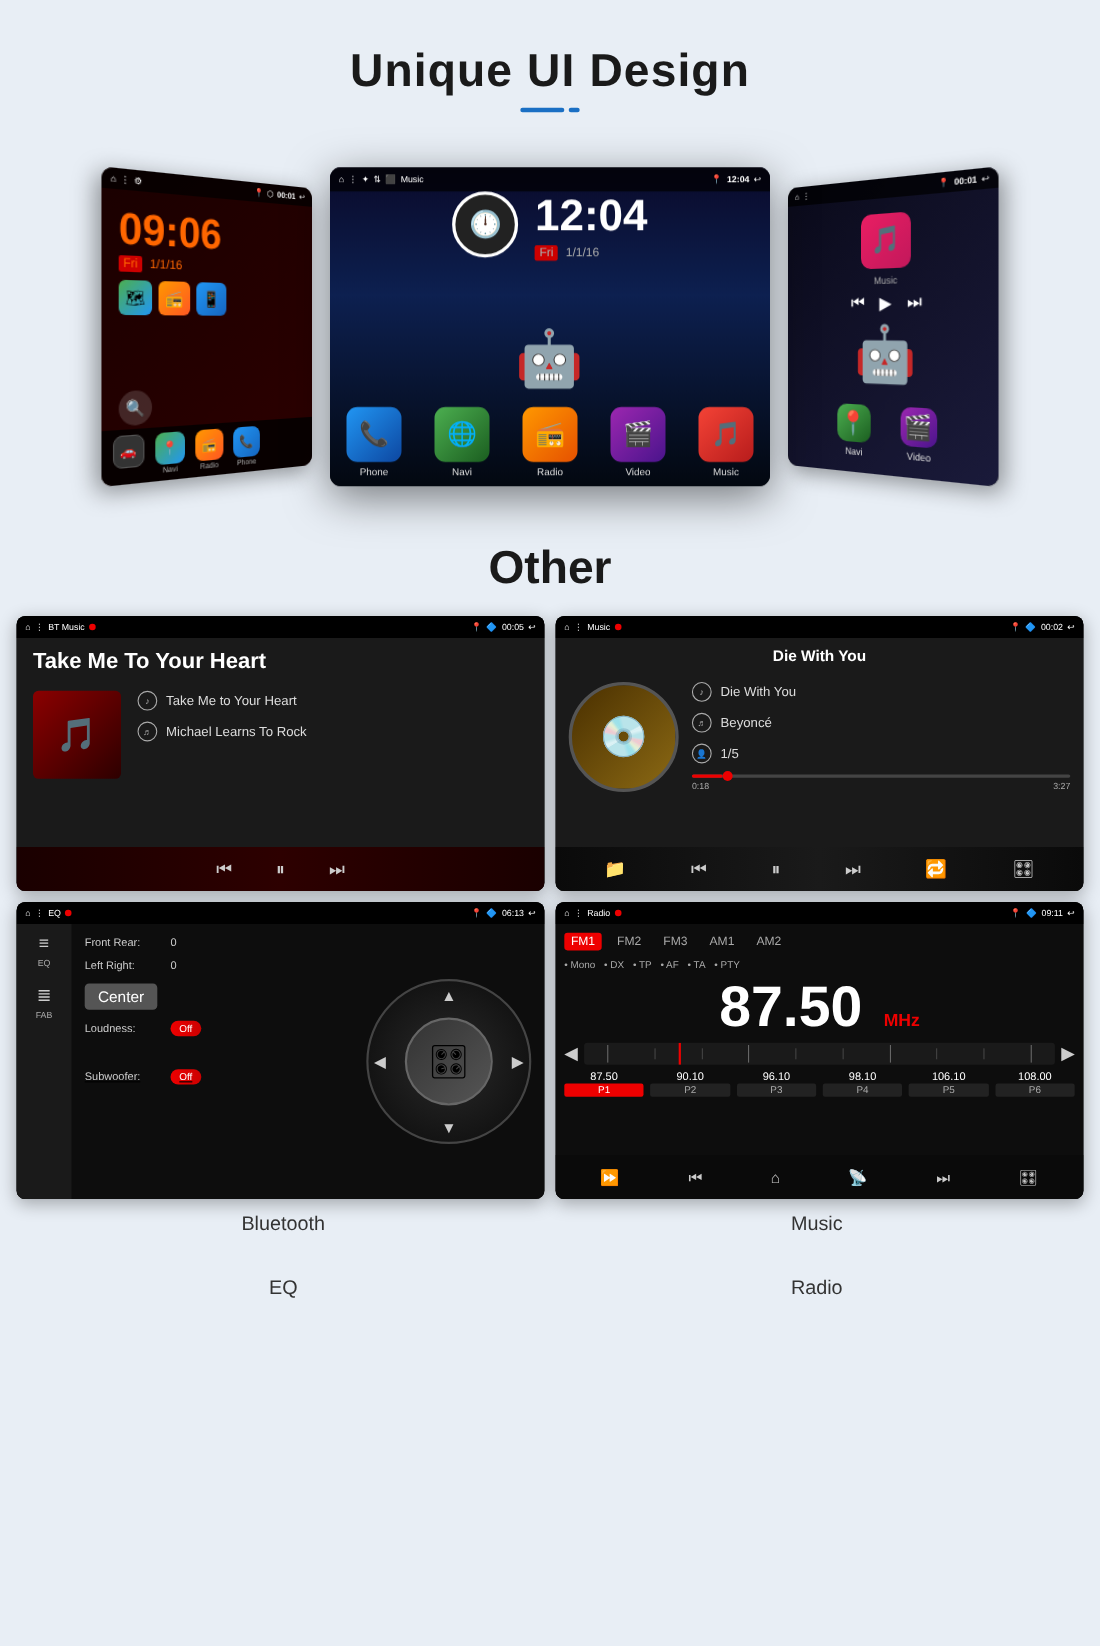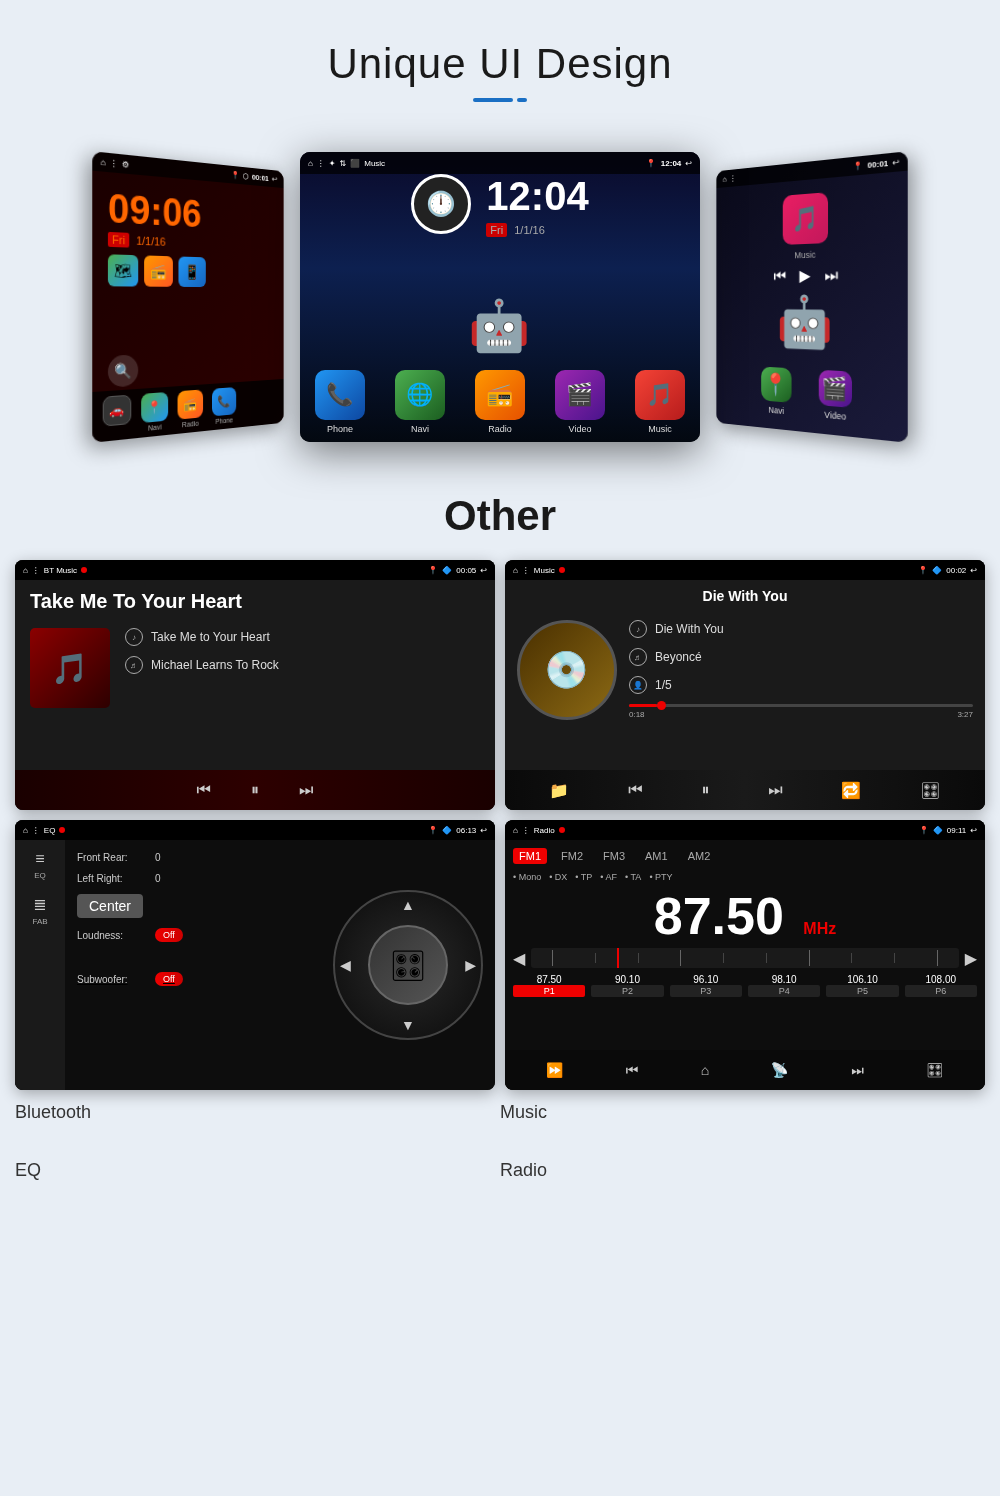"Unique UI Design" .header-title { font-weight: 400 -> 700 }
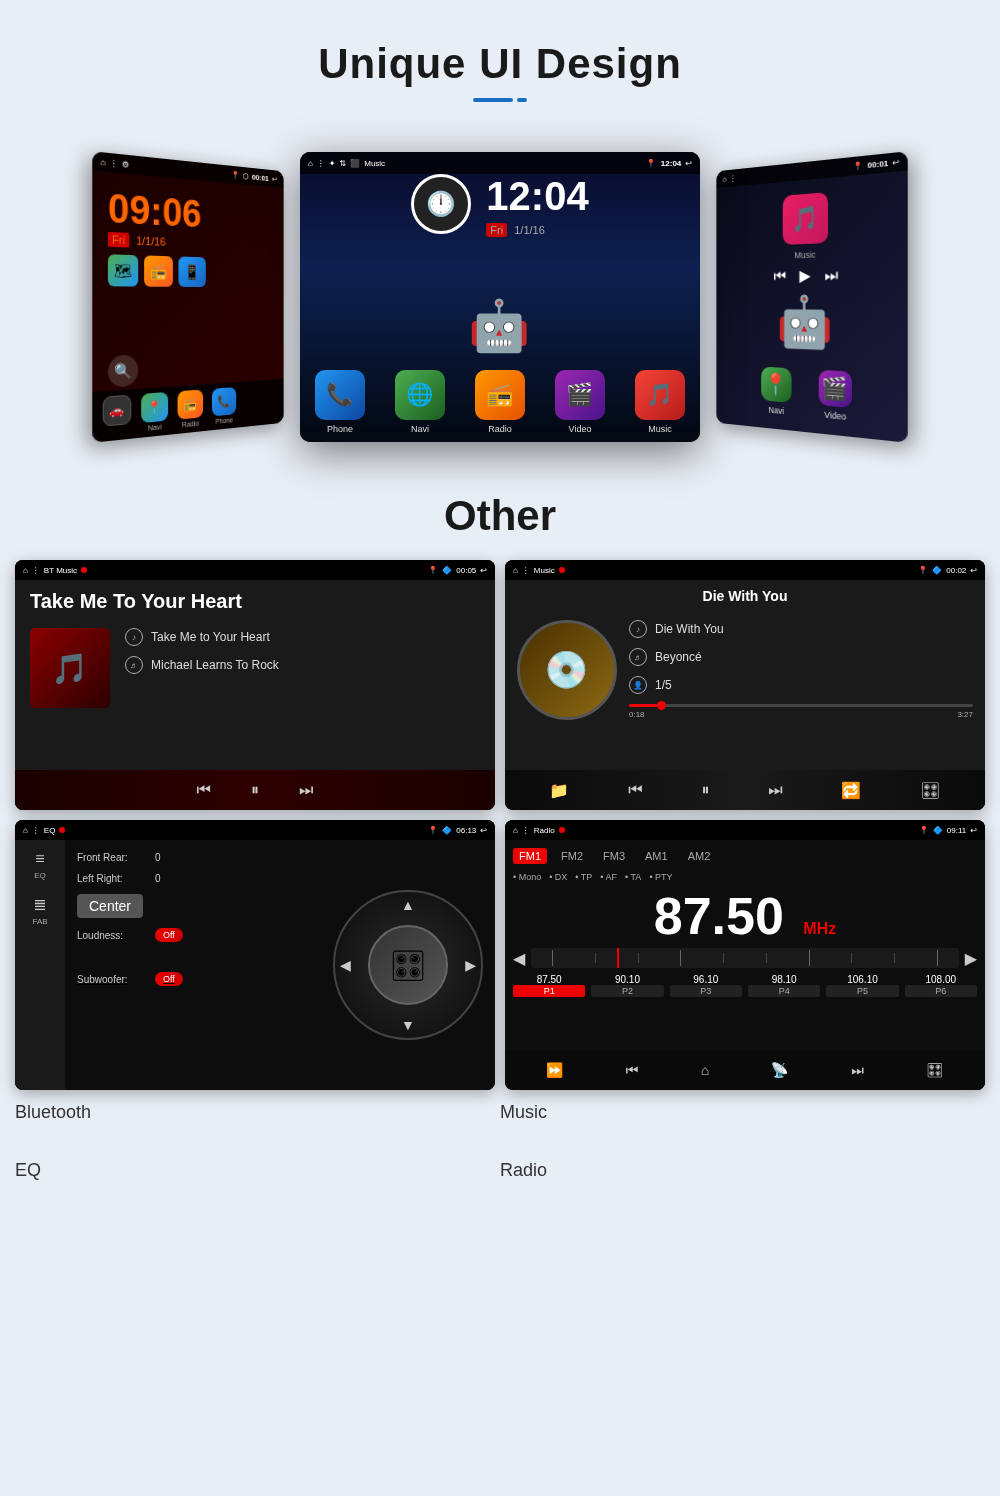"Bluetooth" .grid-screen-label { text-align: left -> center }
